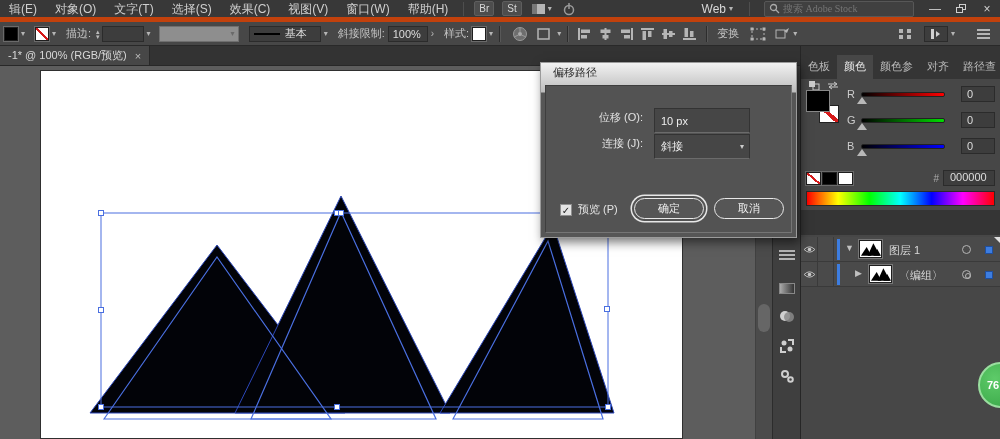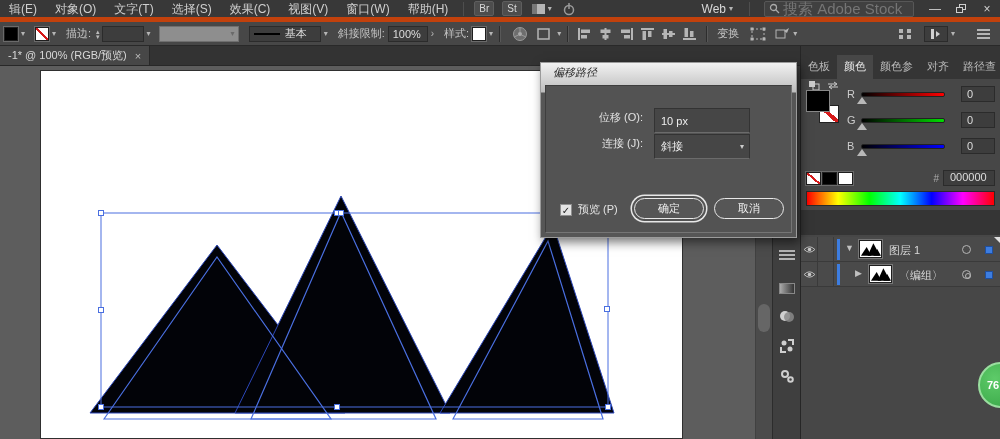"搜索 Adobe Stock" #search-box input { font-family: Liberation Sans, sans-serif -> Liberation Serif, serif; font-size: 15px -> 10px }
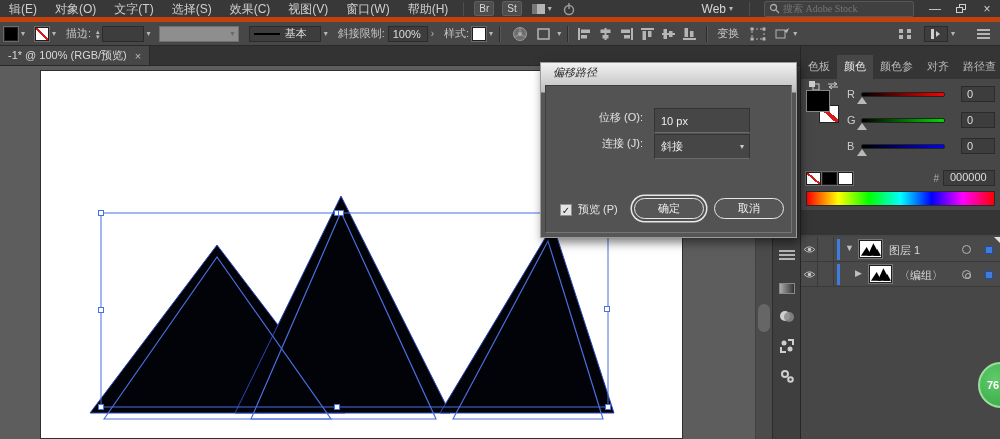"偏移路径" #dialog-title { font-style: italic -> none }
